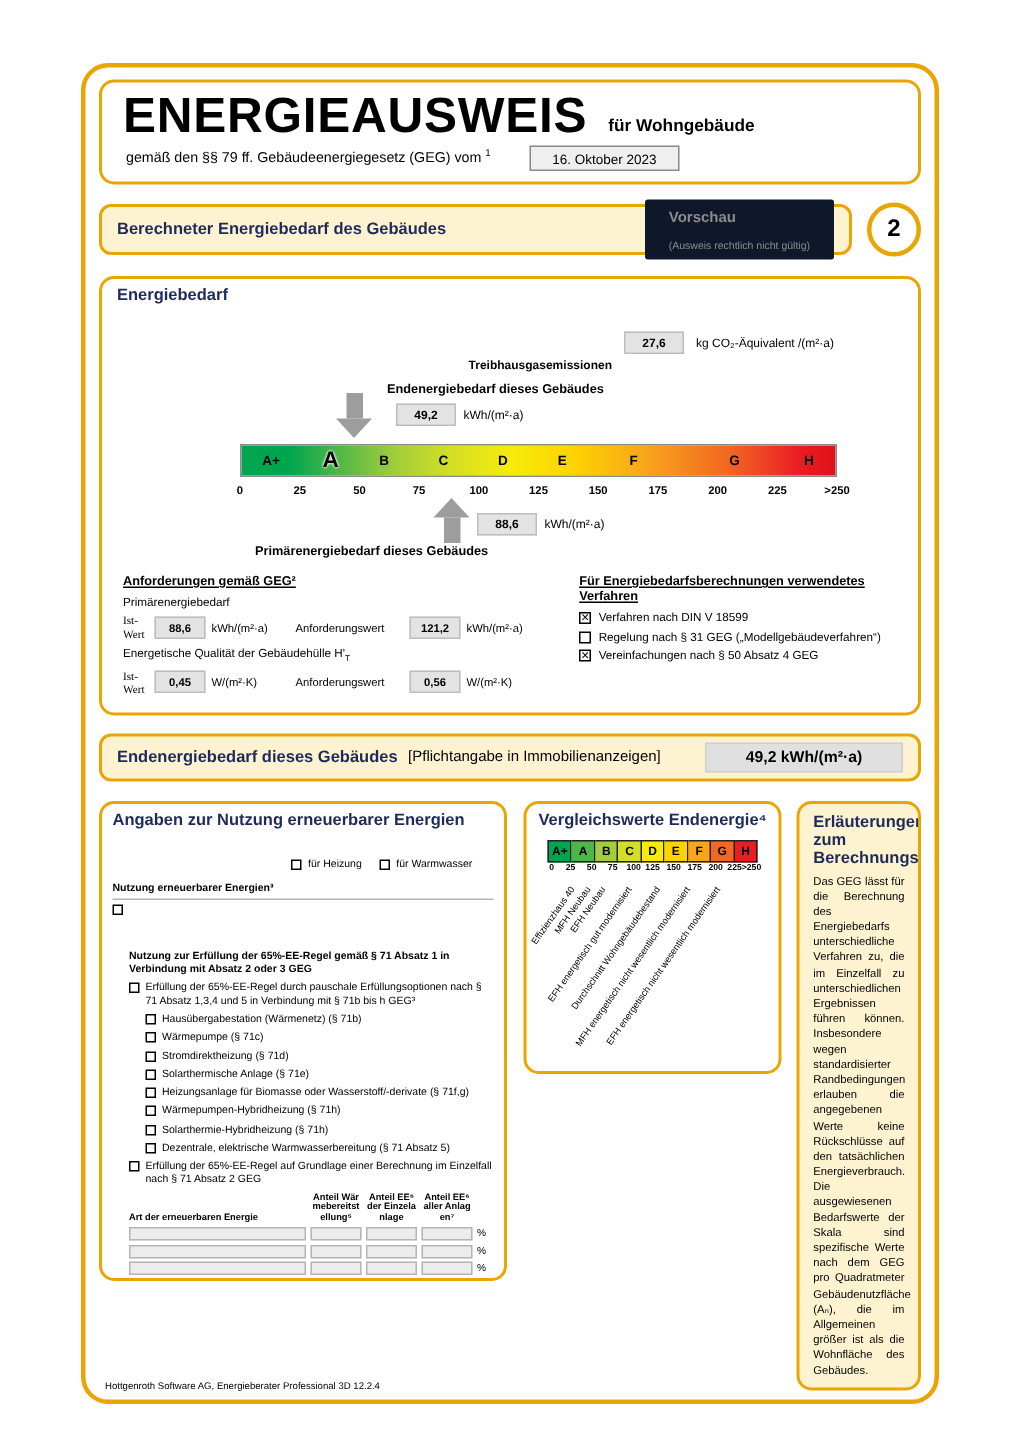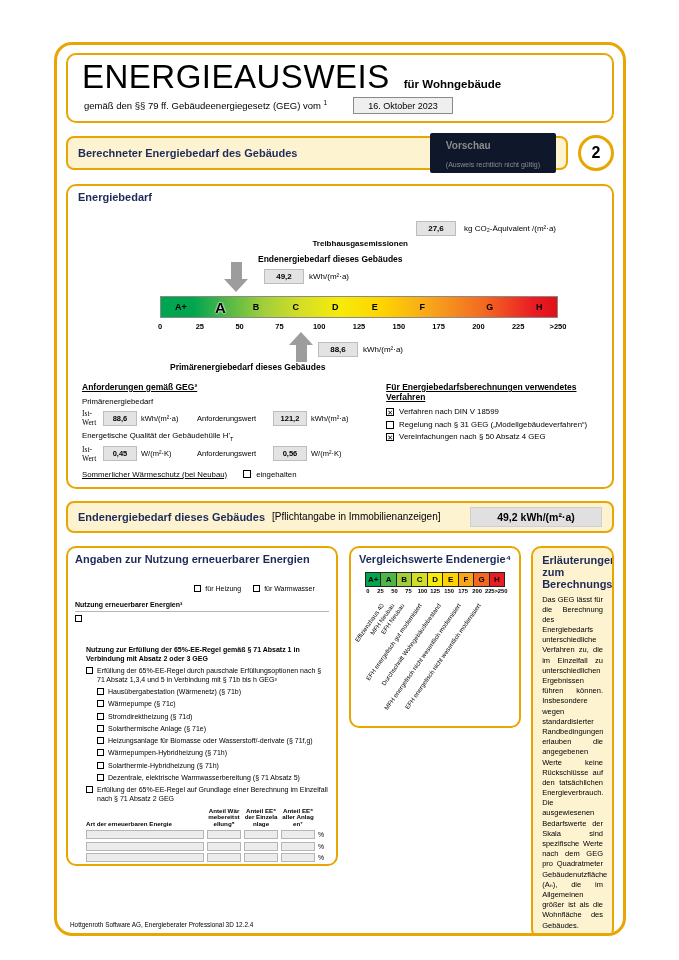"ENERGIEAUSWEIS" .doc-title { font-weight: normal -> bold }
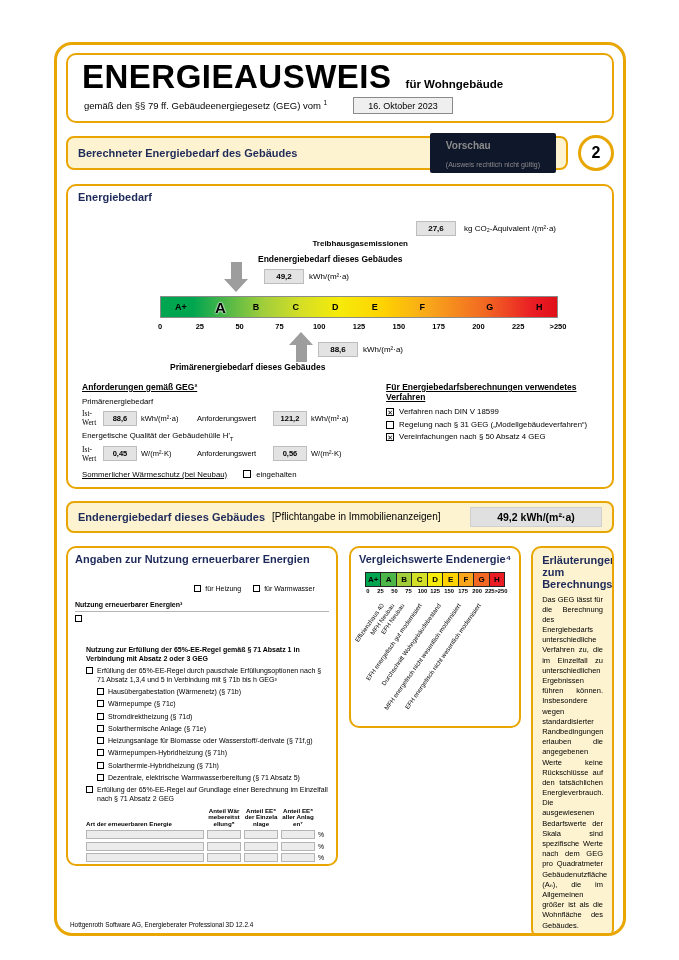"Sommerlicher Wärmeschutz (bei Neubau)" div.sommer-row { html: <div> <span>Sommerlicher Wärmeschutz (bei Neubau)</span> <span></span> <span>eingehalten</span> </div> -> none }
